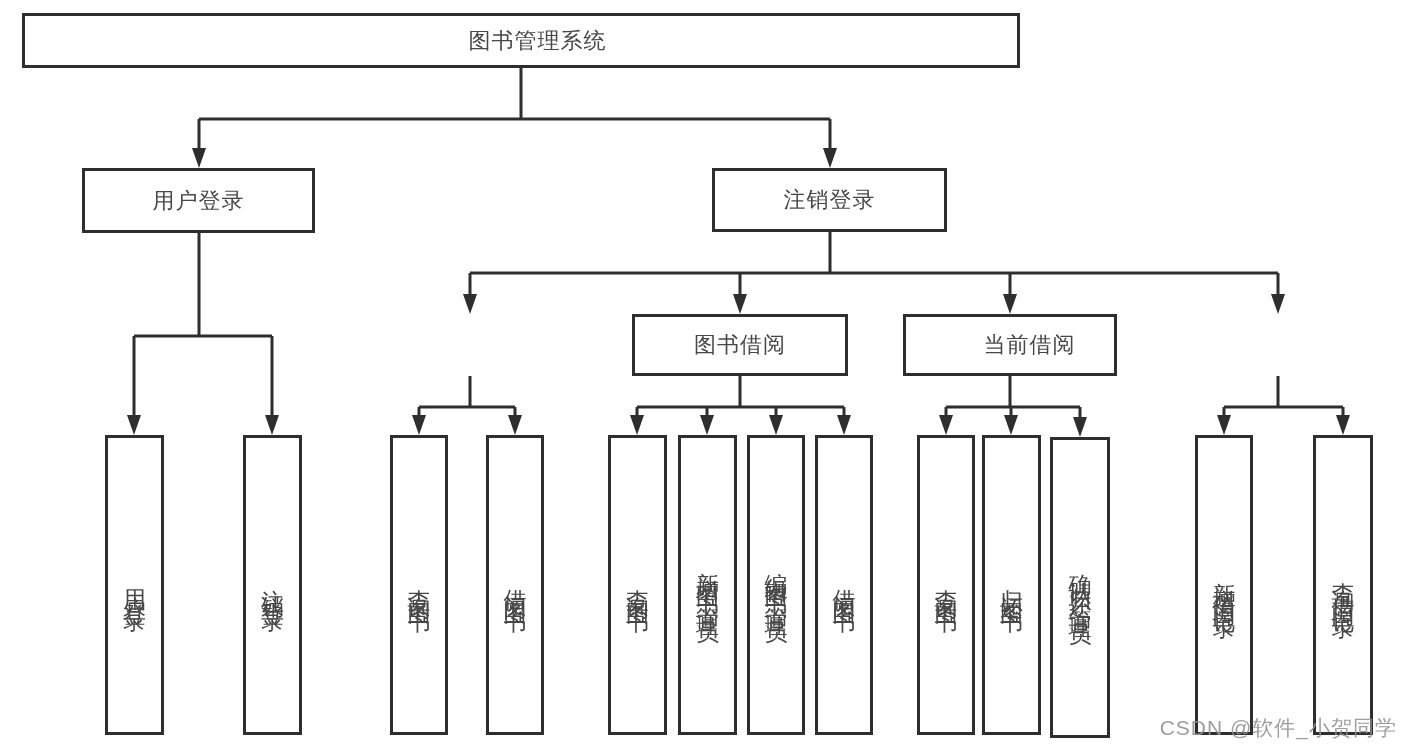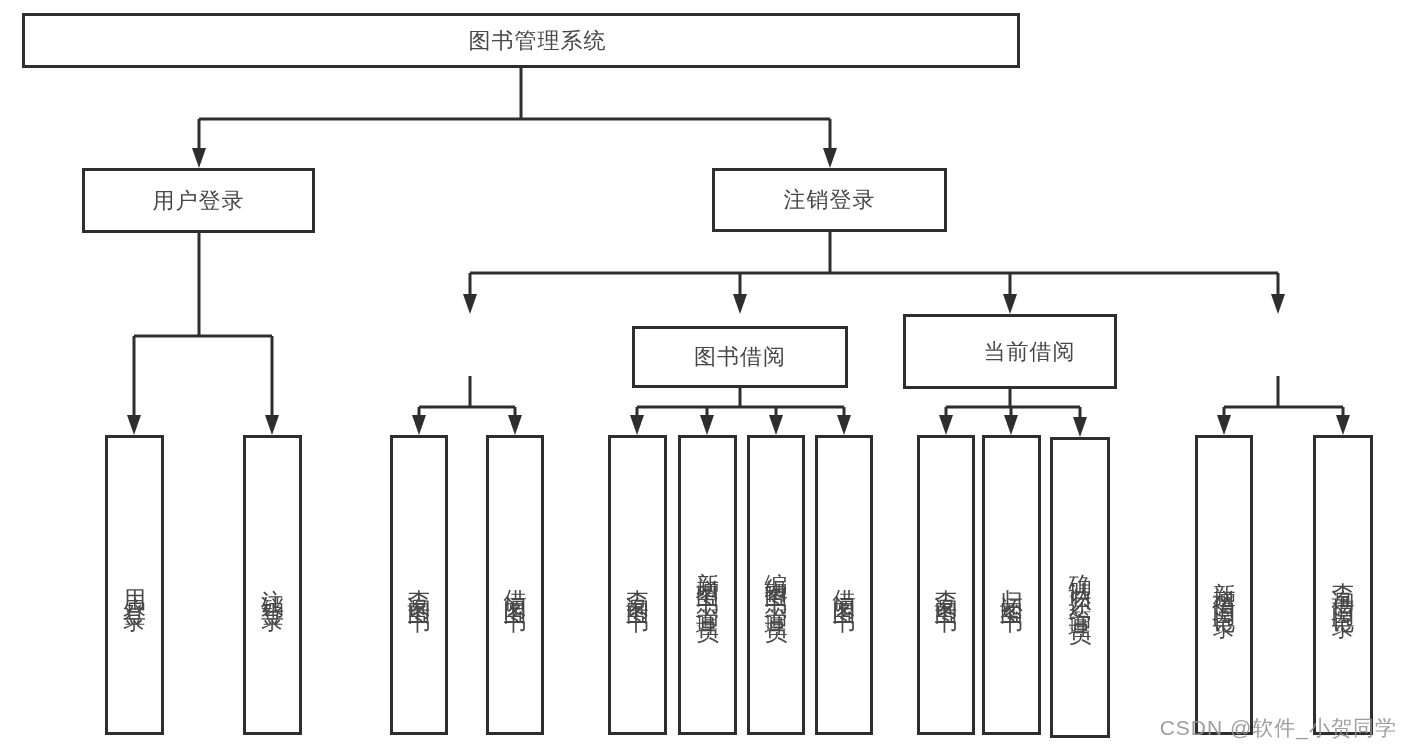"图书借阅" div.box { margin-top: 12px -> none }
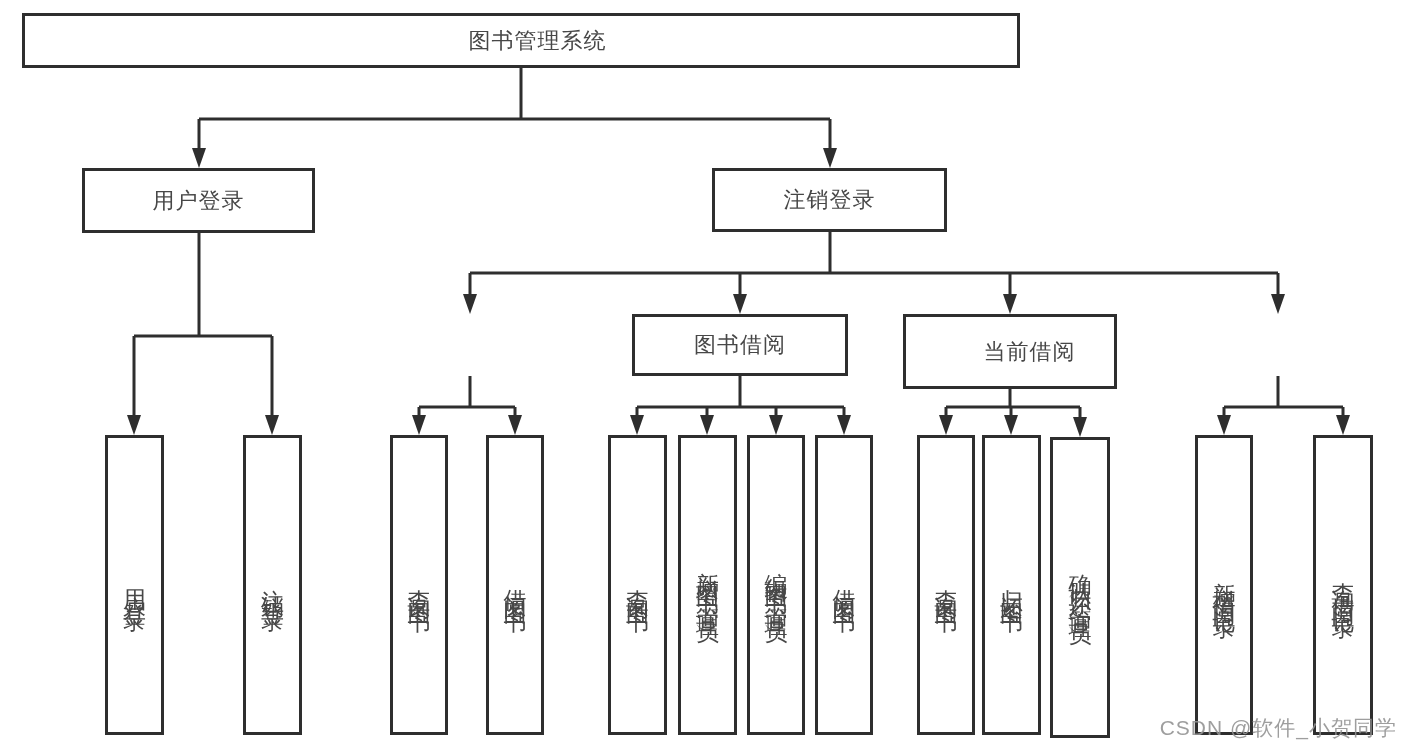"当前借阅" div.box { height: 75px -> 62px }
